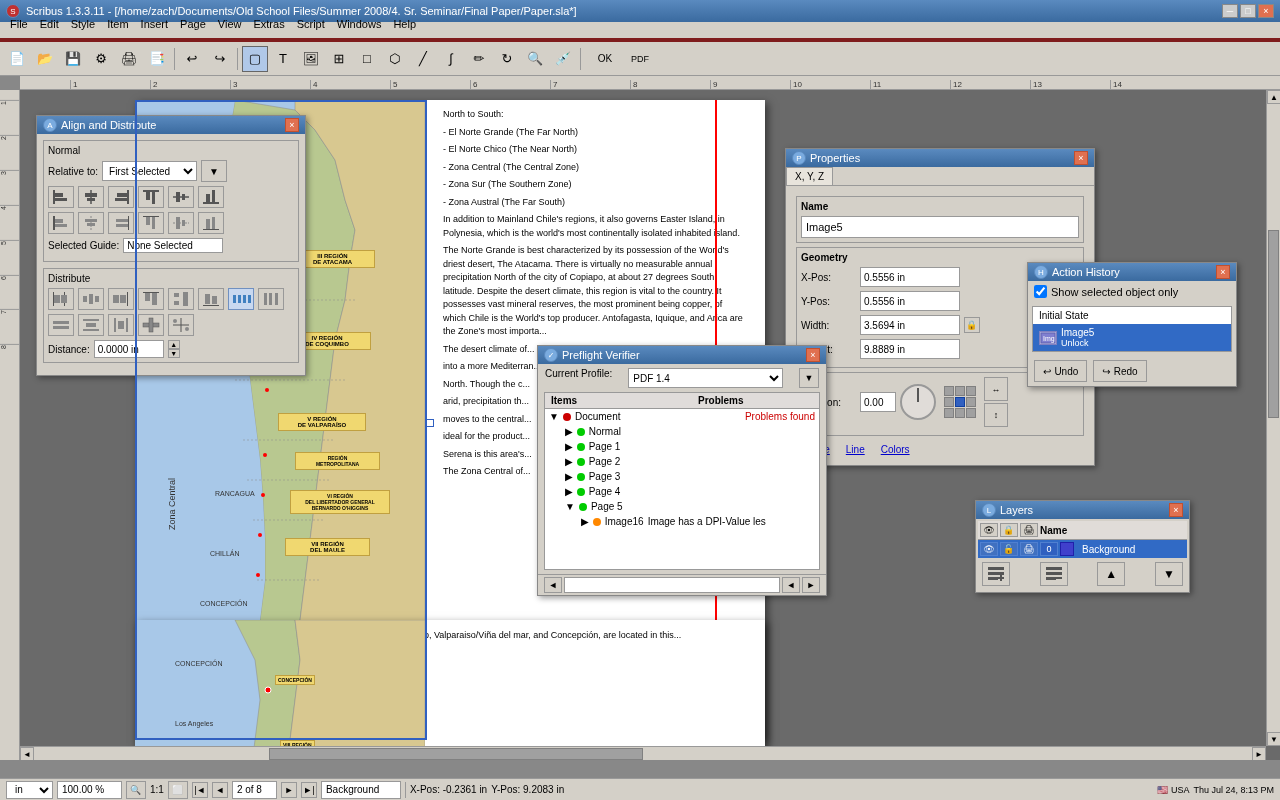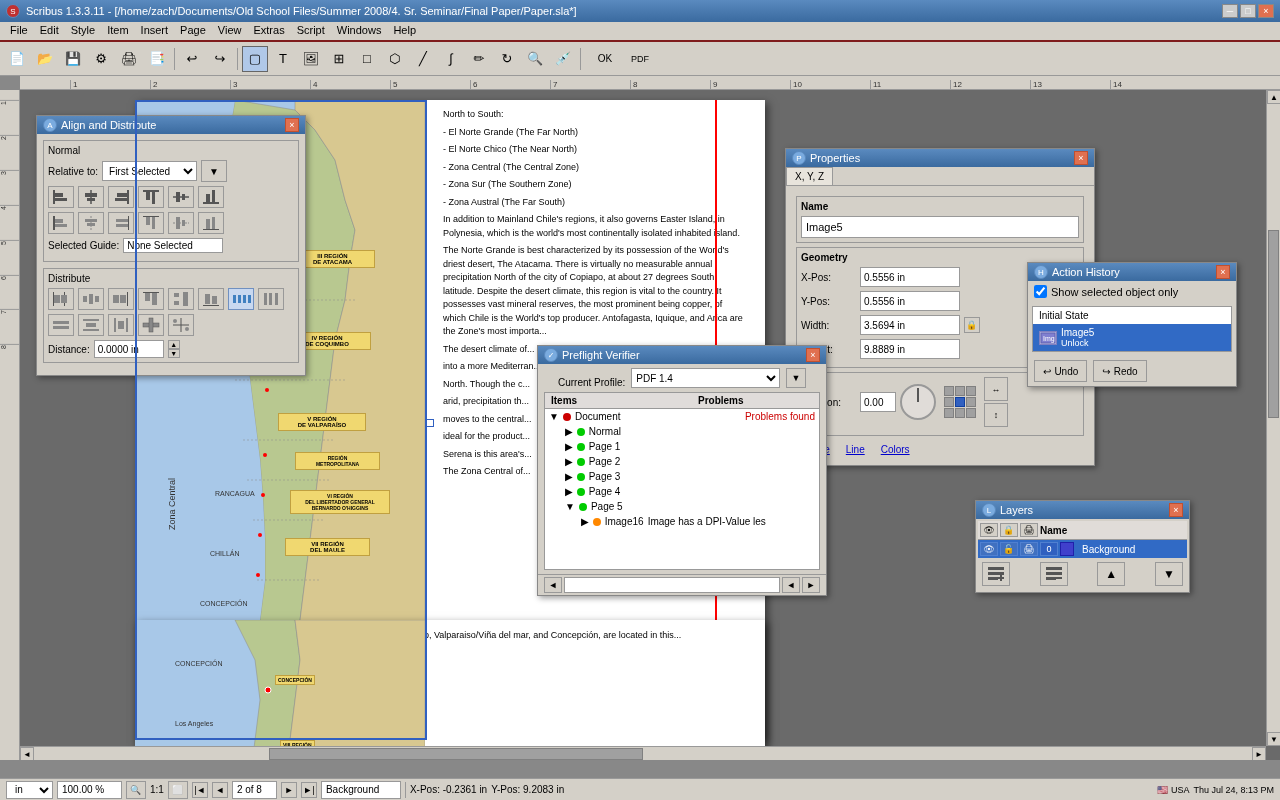"File" .menu-bar { align-items: flex-start -> flex-end; border-bottom: 2px solid #7f1d1d -> 4px solid #7f1d1d; padding: 0 4px -> 6px 4px }
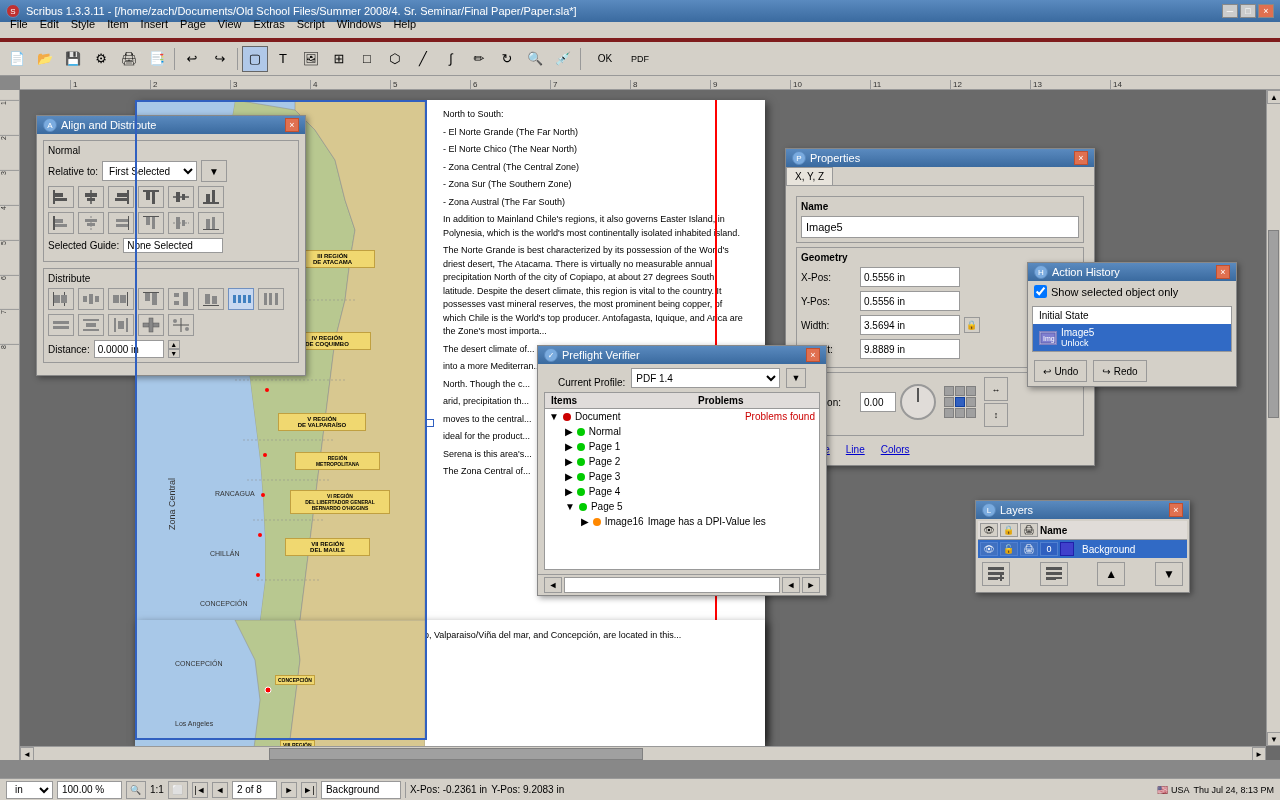"Current Profile:" .preflight-row { align-items: flex-end -> flex-start; gap: 6px -> 16px; padding: 4px 20px -> 4px 7px }
